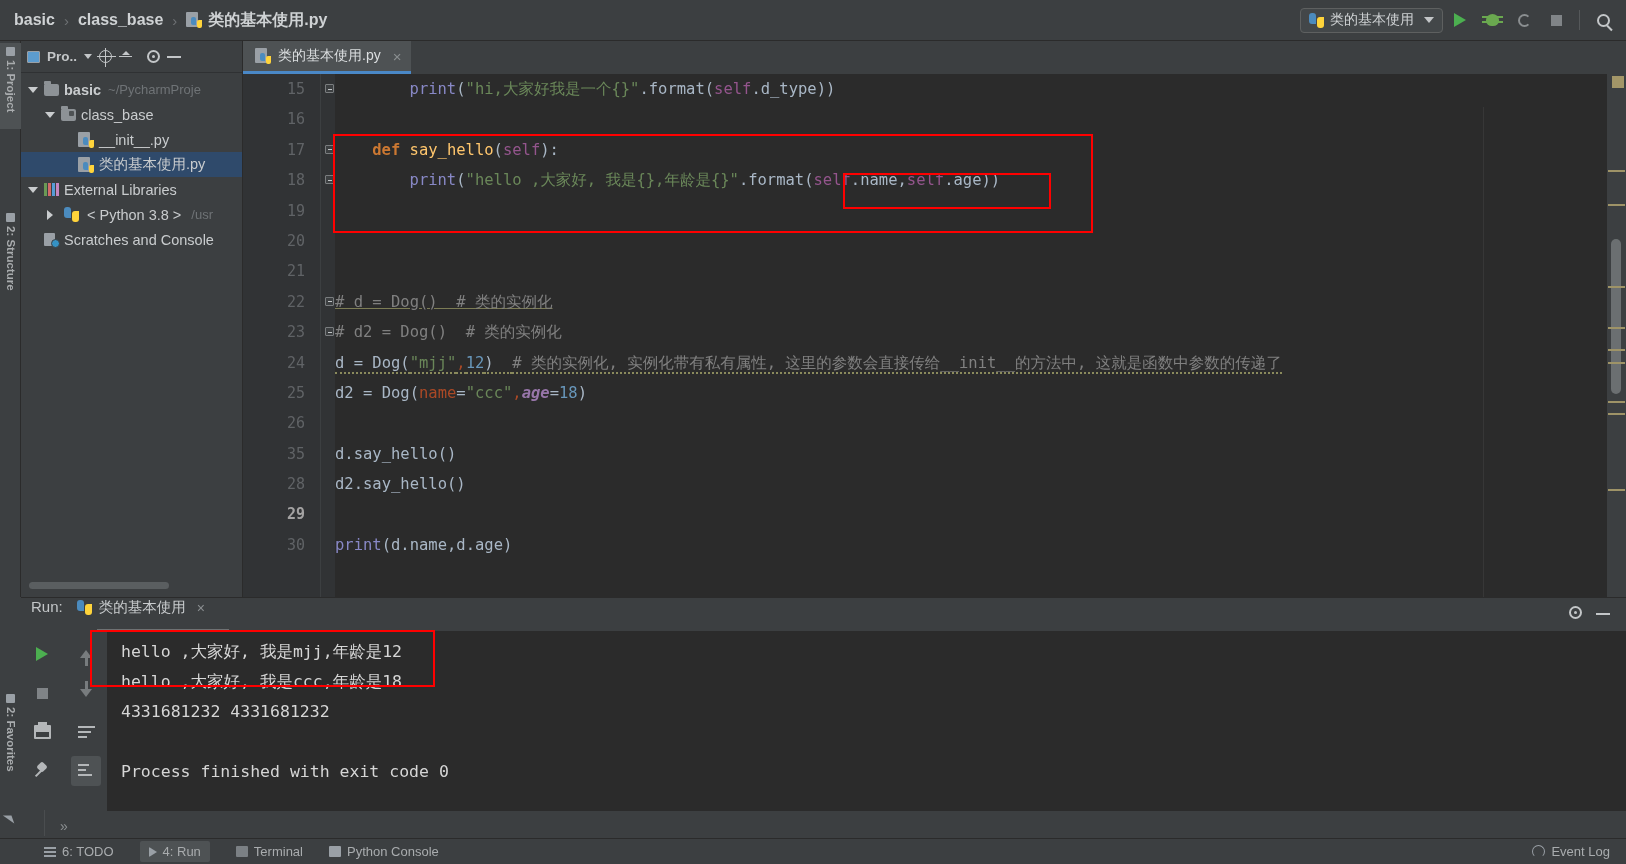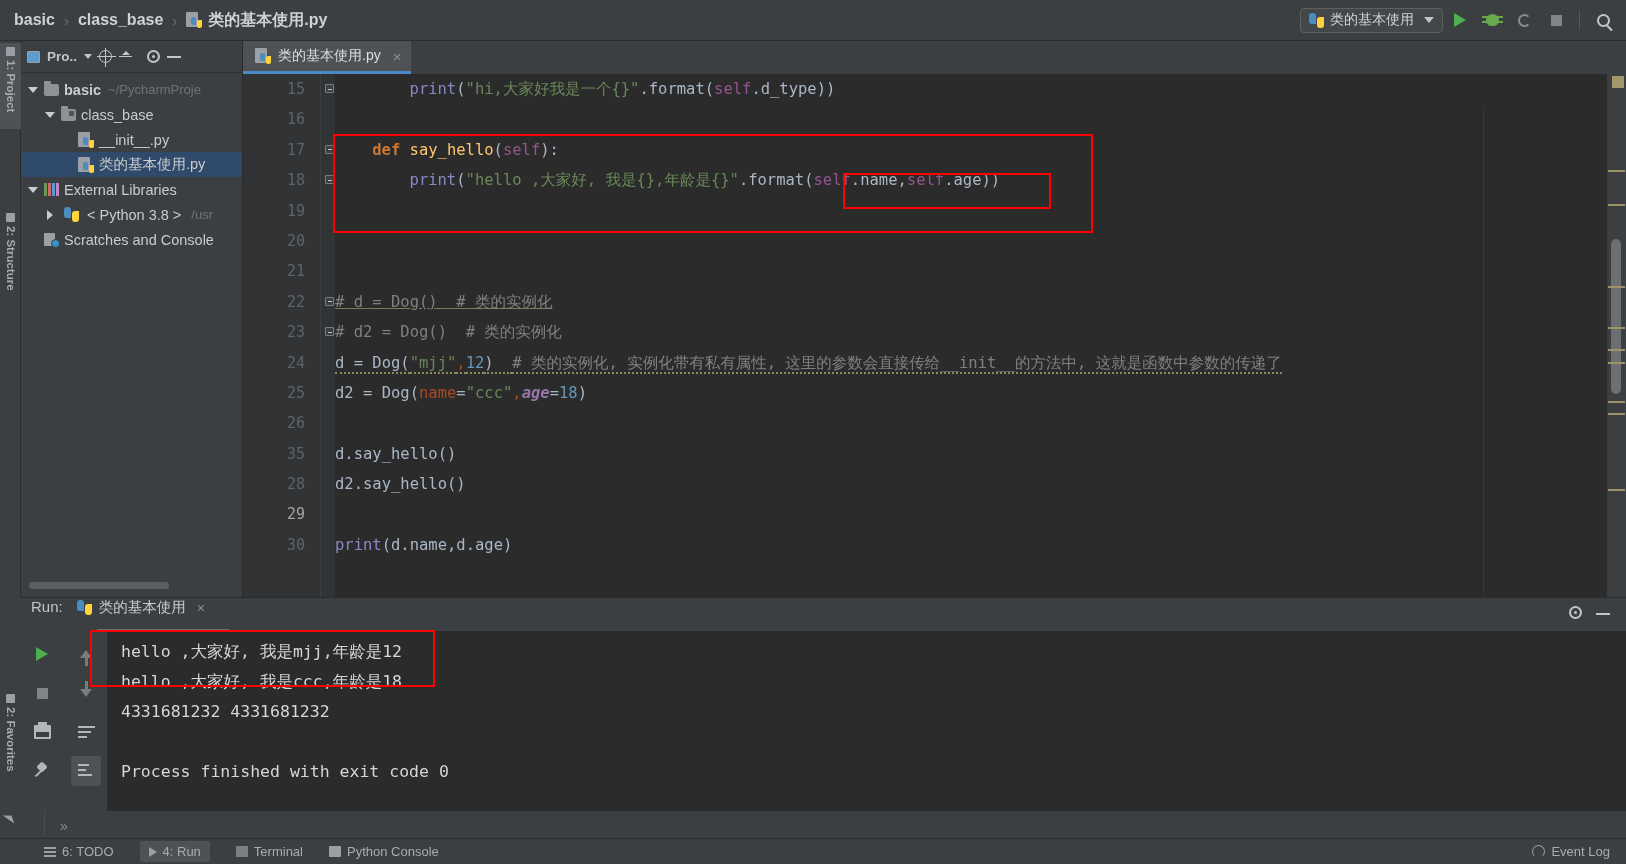"29" .ln.cur .num { font-weight: normal -> bold }
